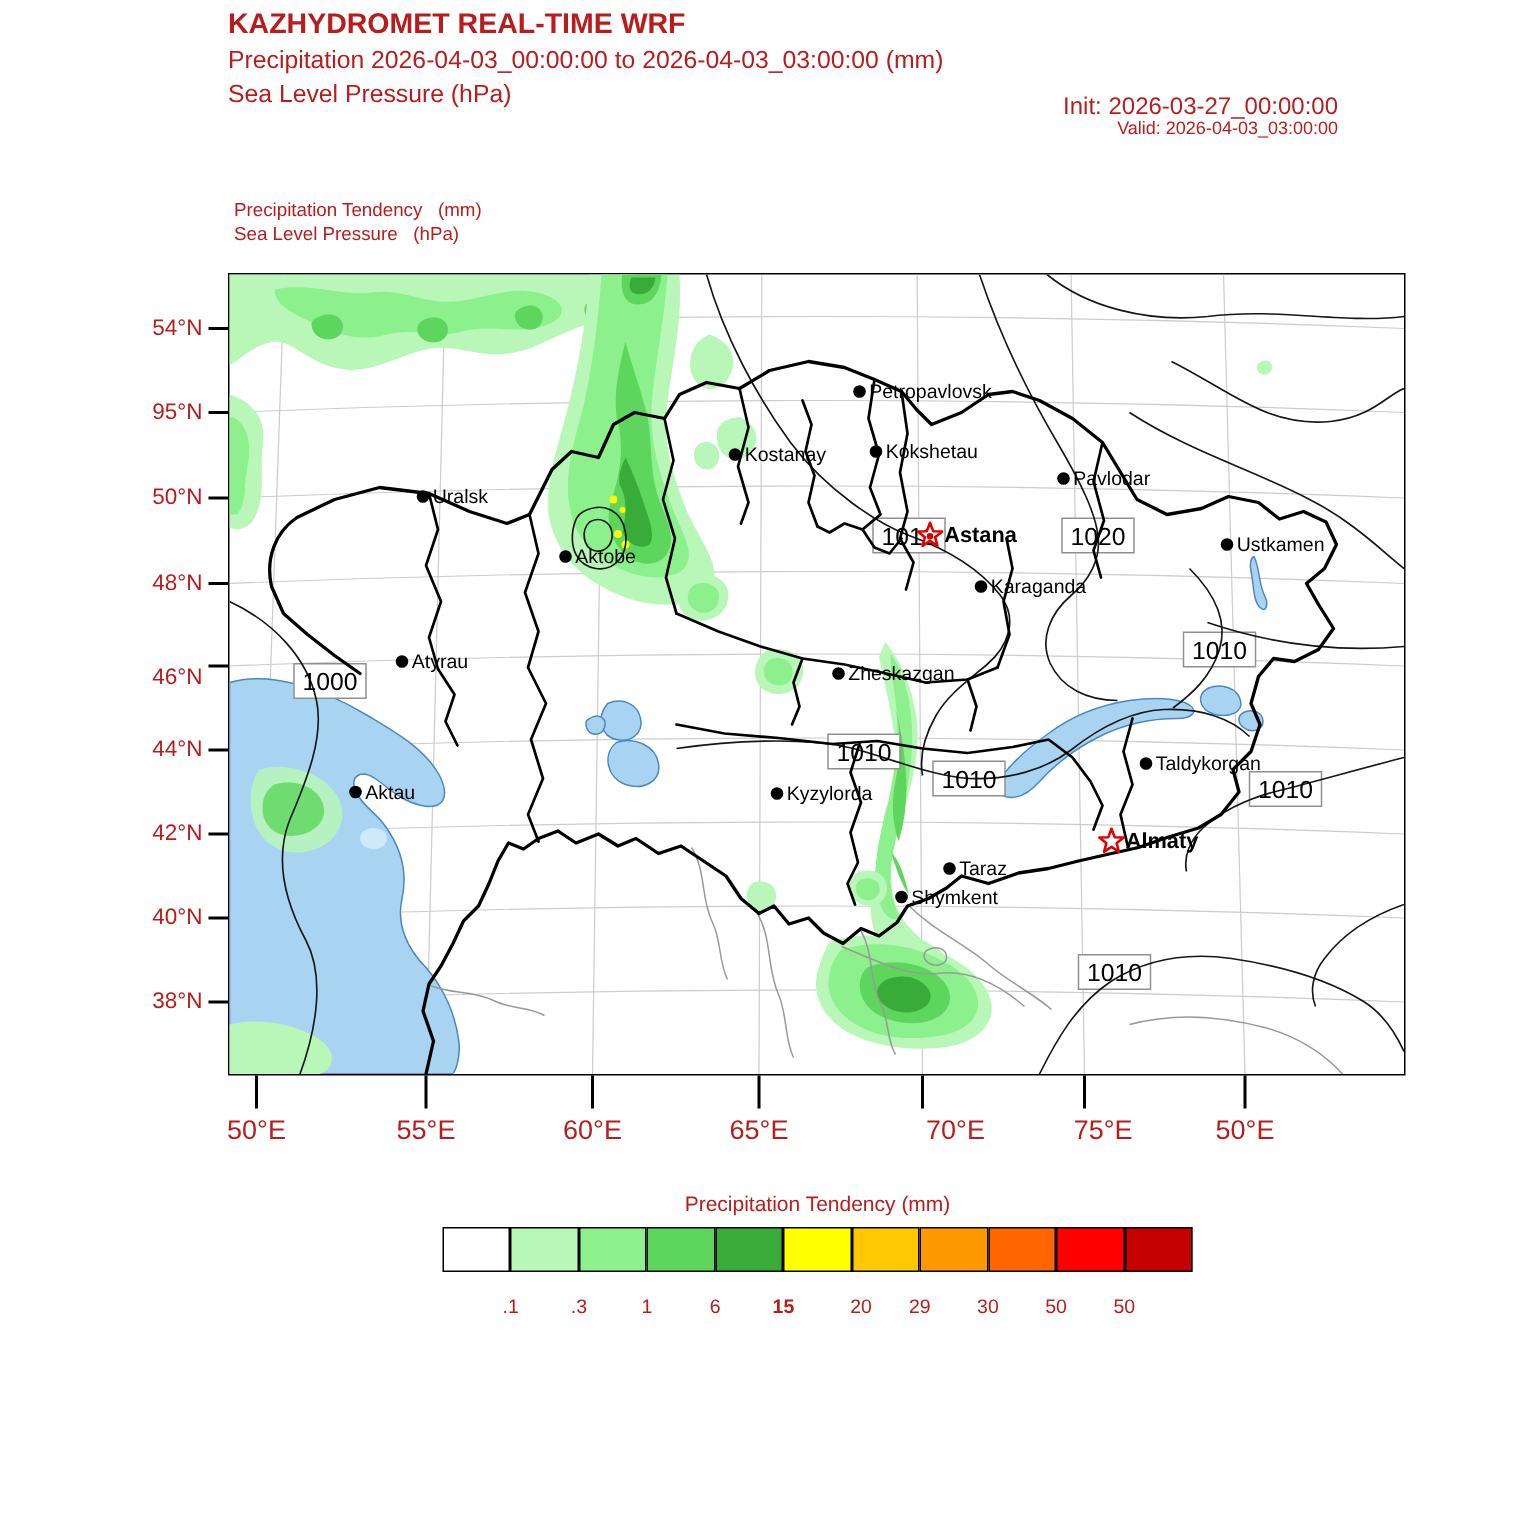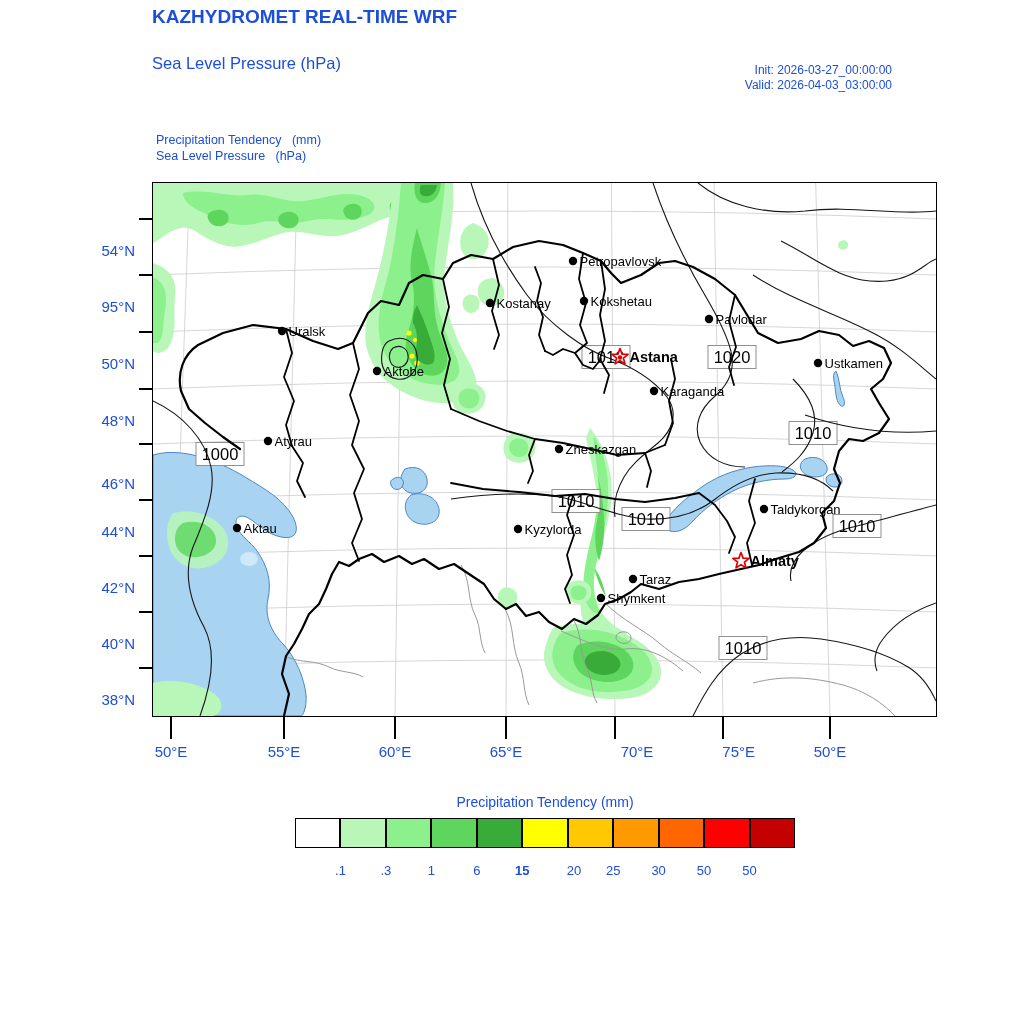"KAZHYDROMET REAL-TIME WRF" .page { color: #1d4ed8 -> #b91c1c }
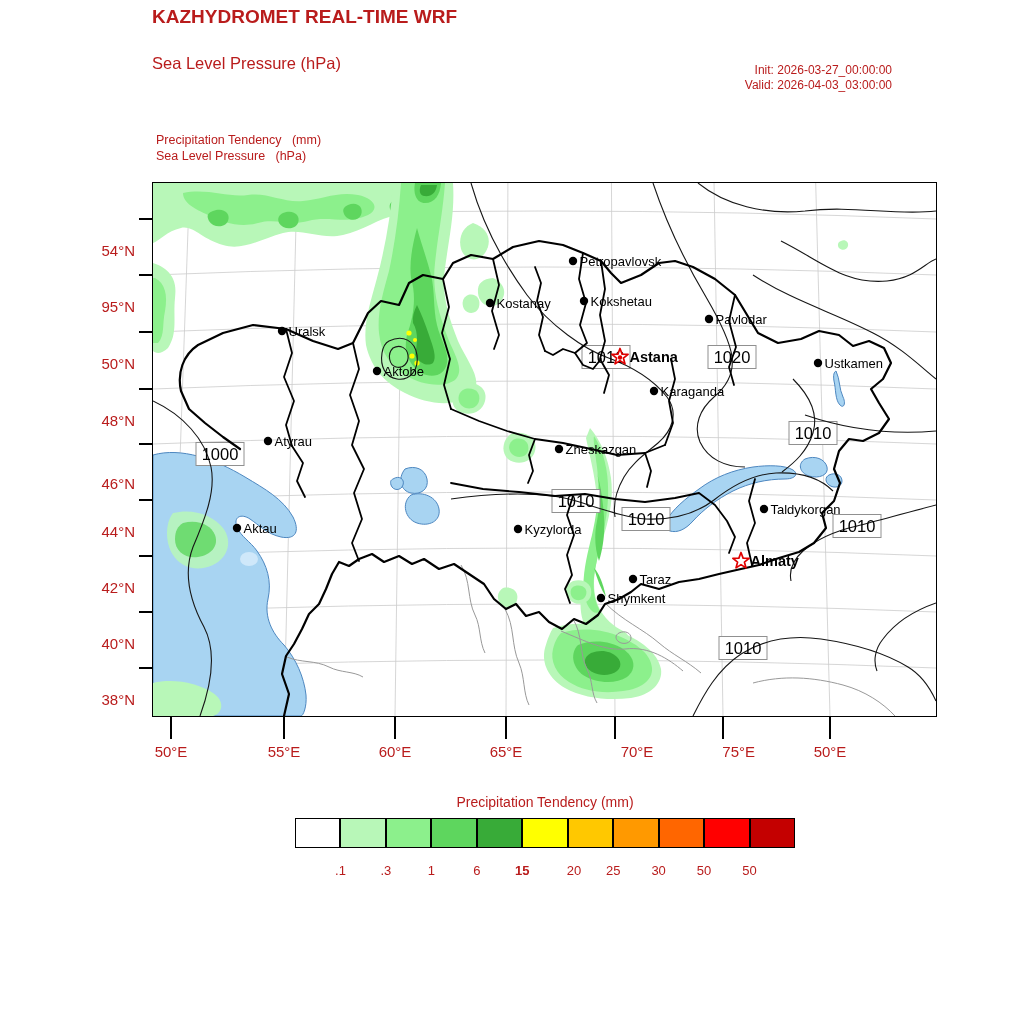"Precipitation 2026-04-03_00:00:00 to" div.hdr-sub1 { html: none -> <div>Precipitation 2026-04-03_00:00:00 to 2026-04-03_03:00:00 (mm)</div> }
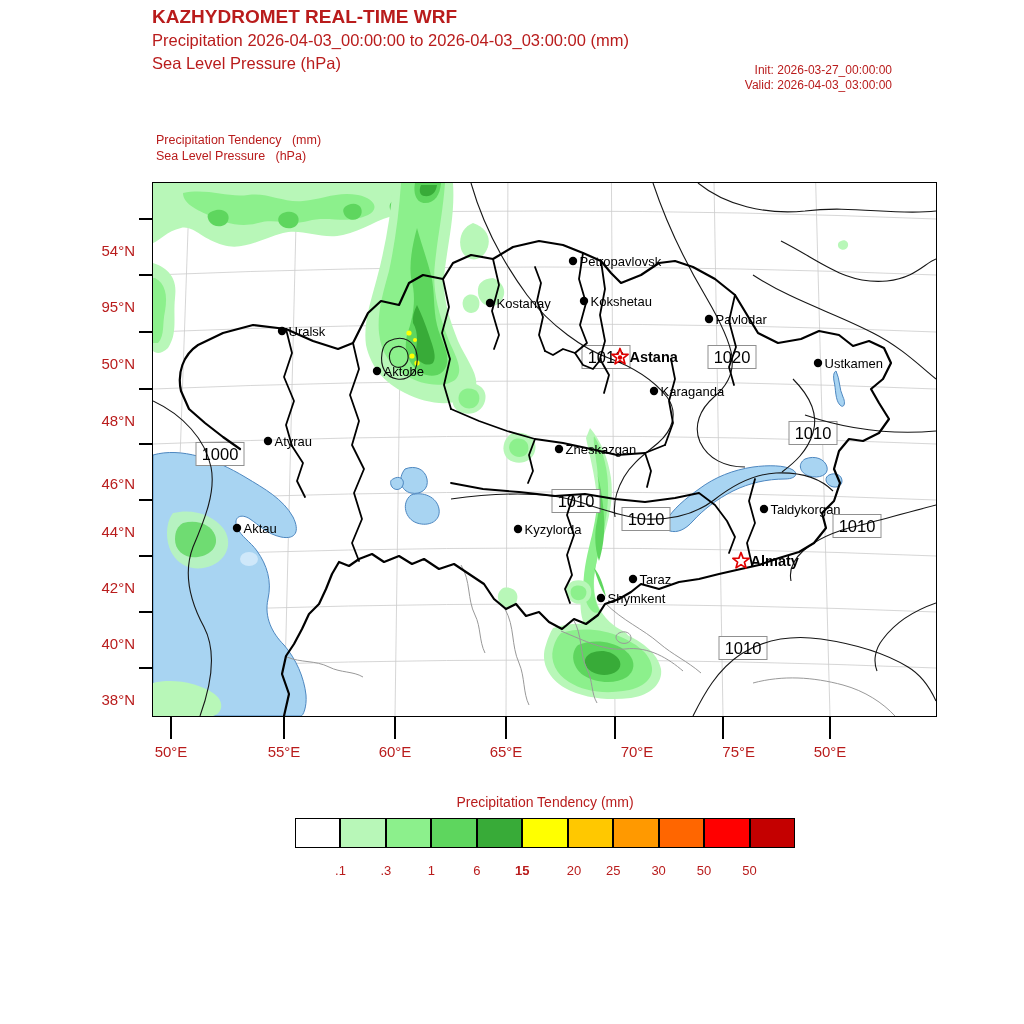"Init: 2026-03-27_00:00:00" .hdr-init { font-size: 12px -> 16px }
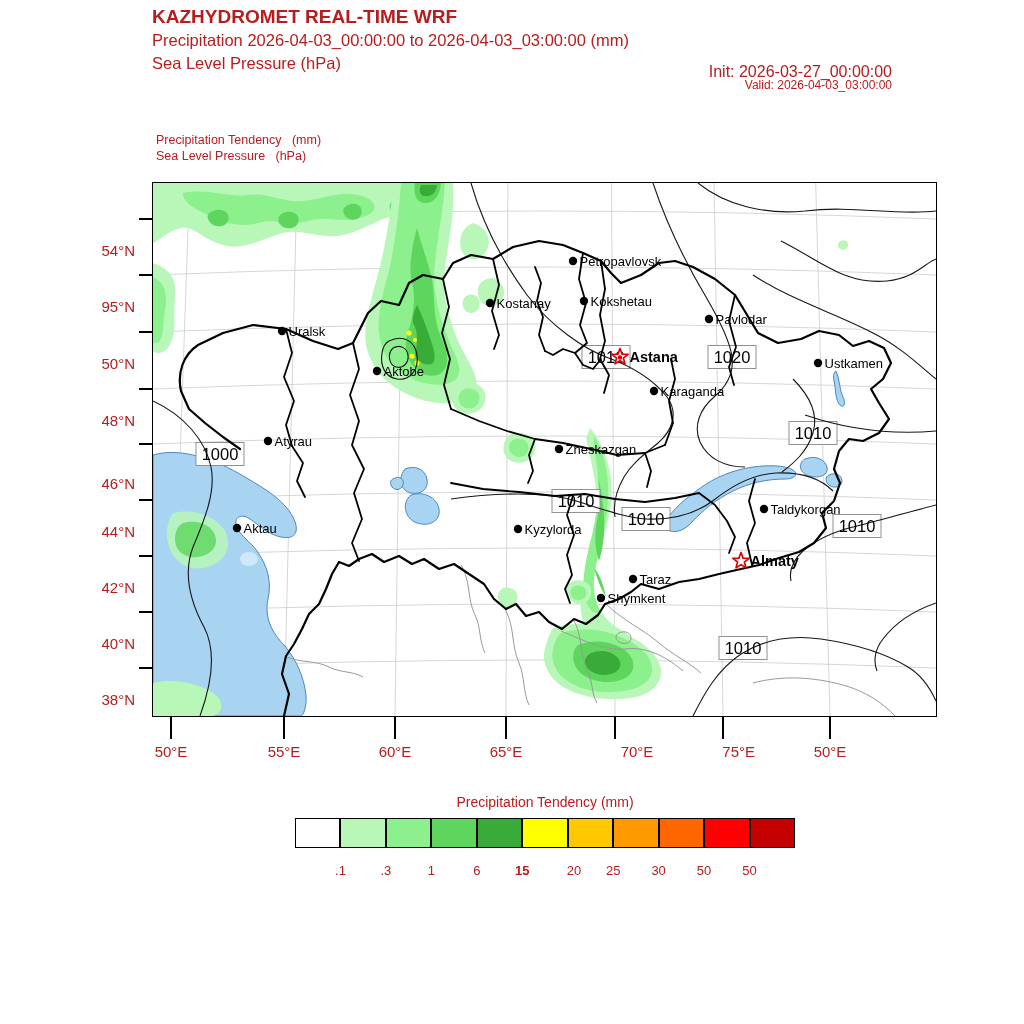"54°N" .lab-lat { margin-top: 32px -> none }
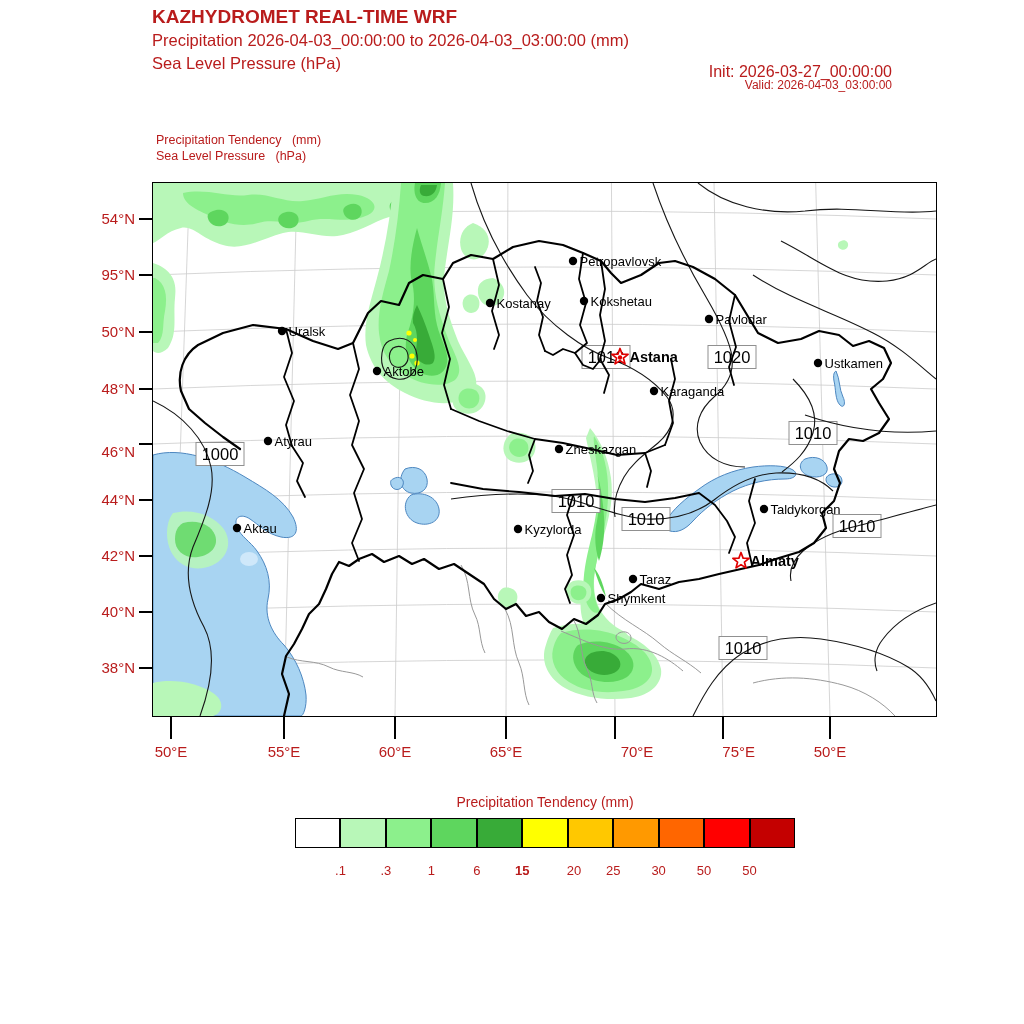"50°E" .lab-lon { font-size: 15px -> 18px }
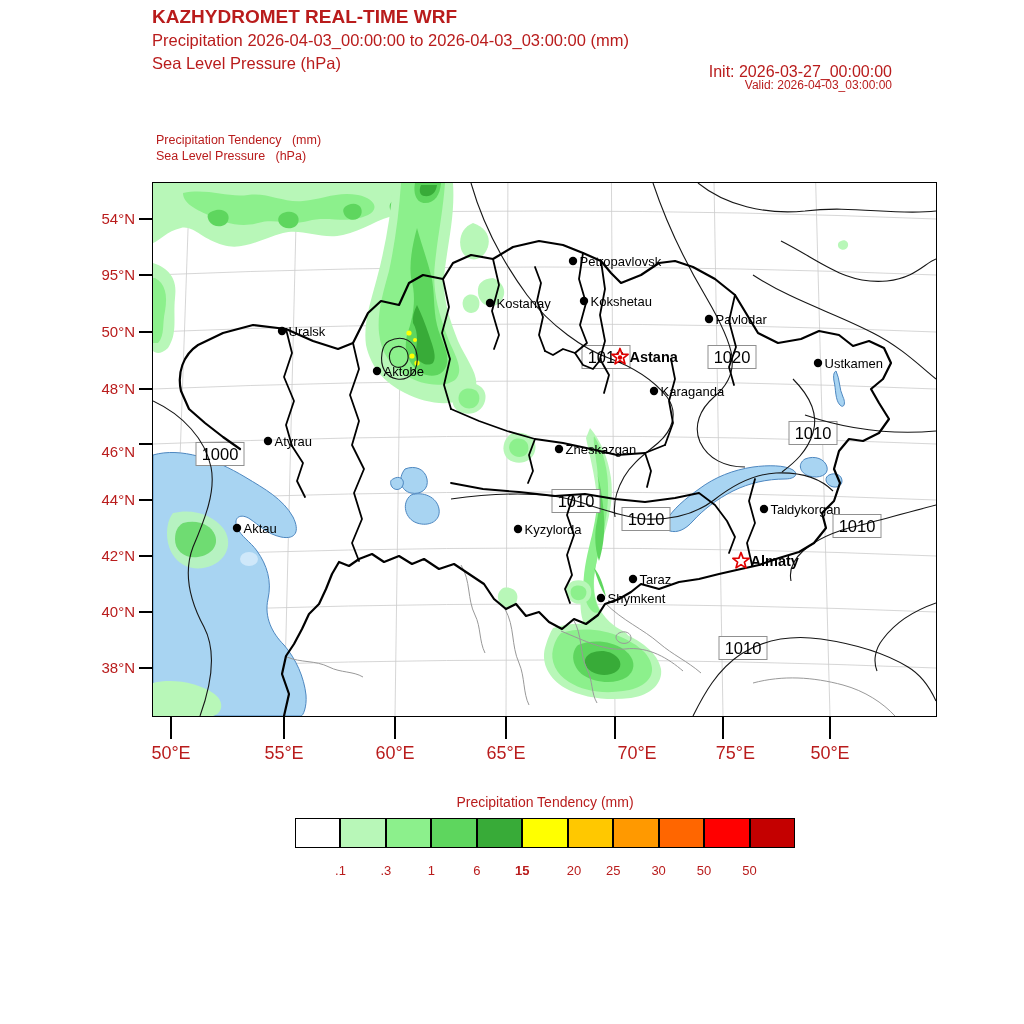"25" div.legend-lab { text: 25 -> 29 }
